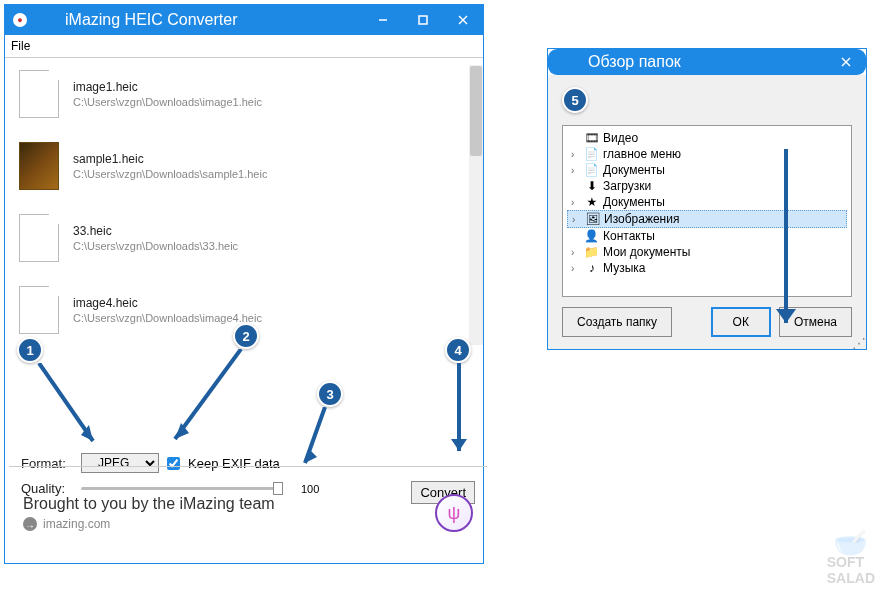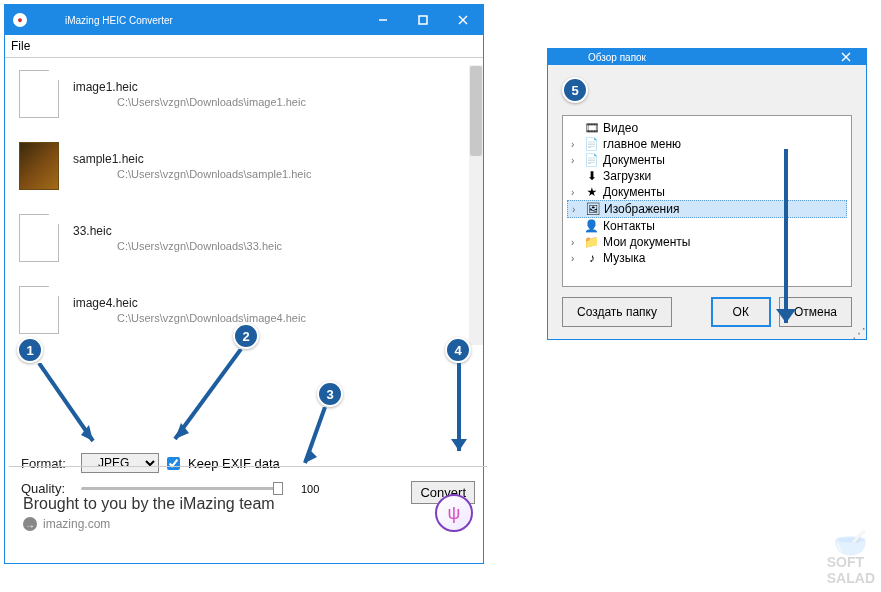"iMazing HEIC Converter" .titlebar .title { font-size: 10px -> 16px }
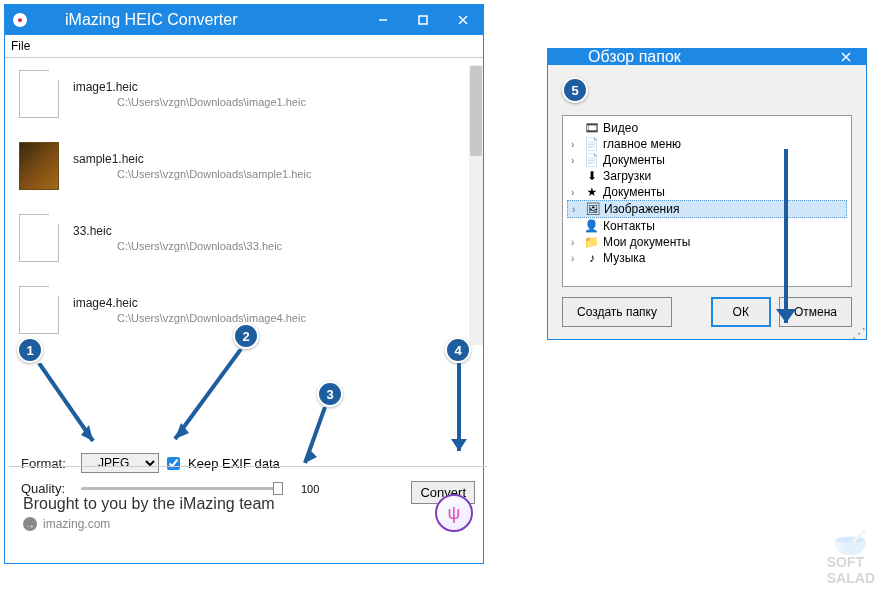"Обзор папок" .browse-window .titlebar { border-radius: none -> 9px; height: 16px -> 26px }
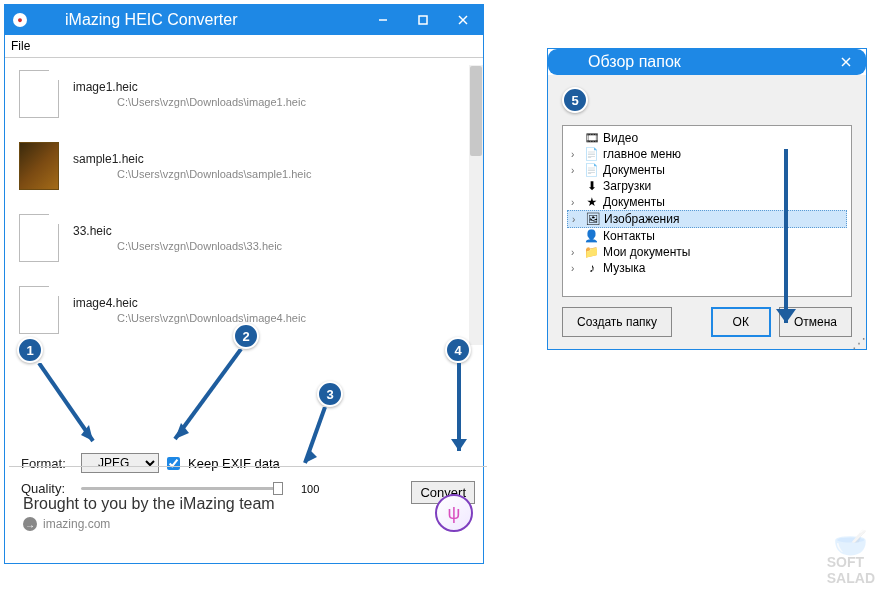"C:\Users\vzgn\Downloads\image1.heic" .file-path { margin-left: 44px -> none }
